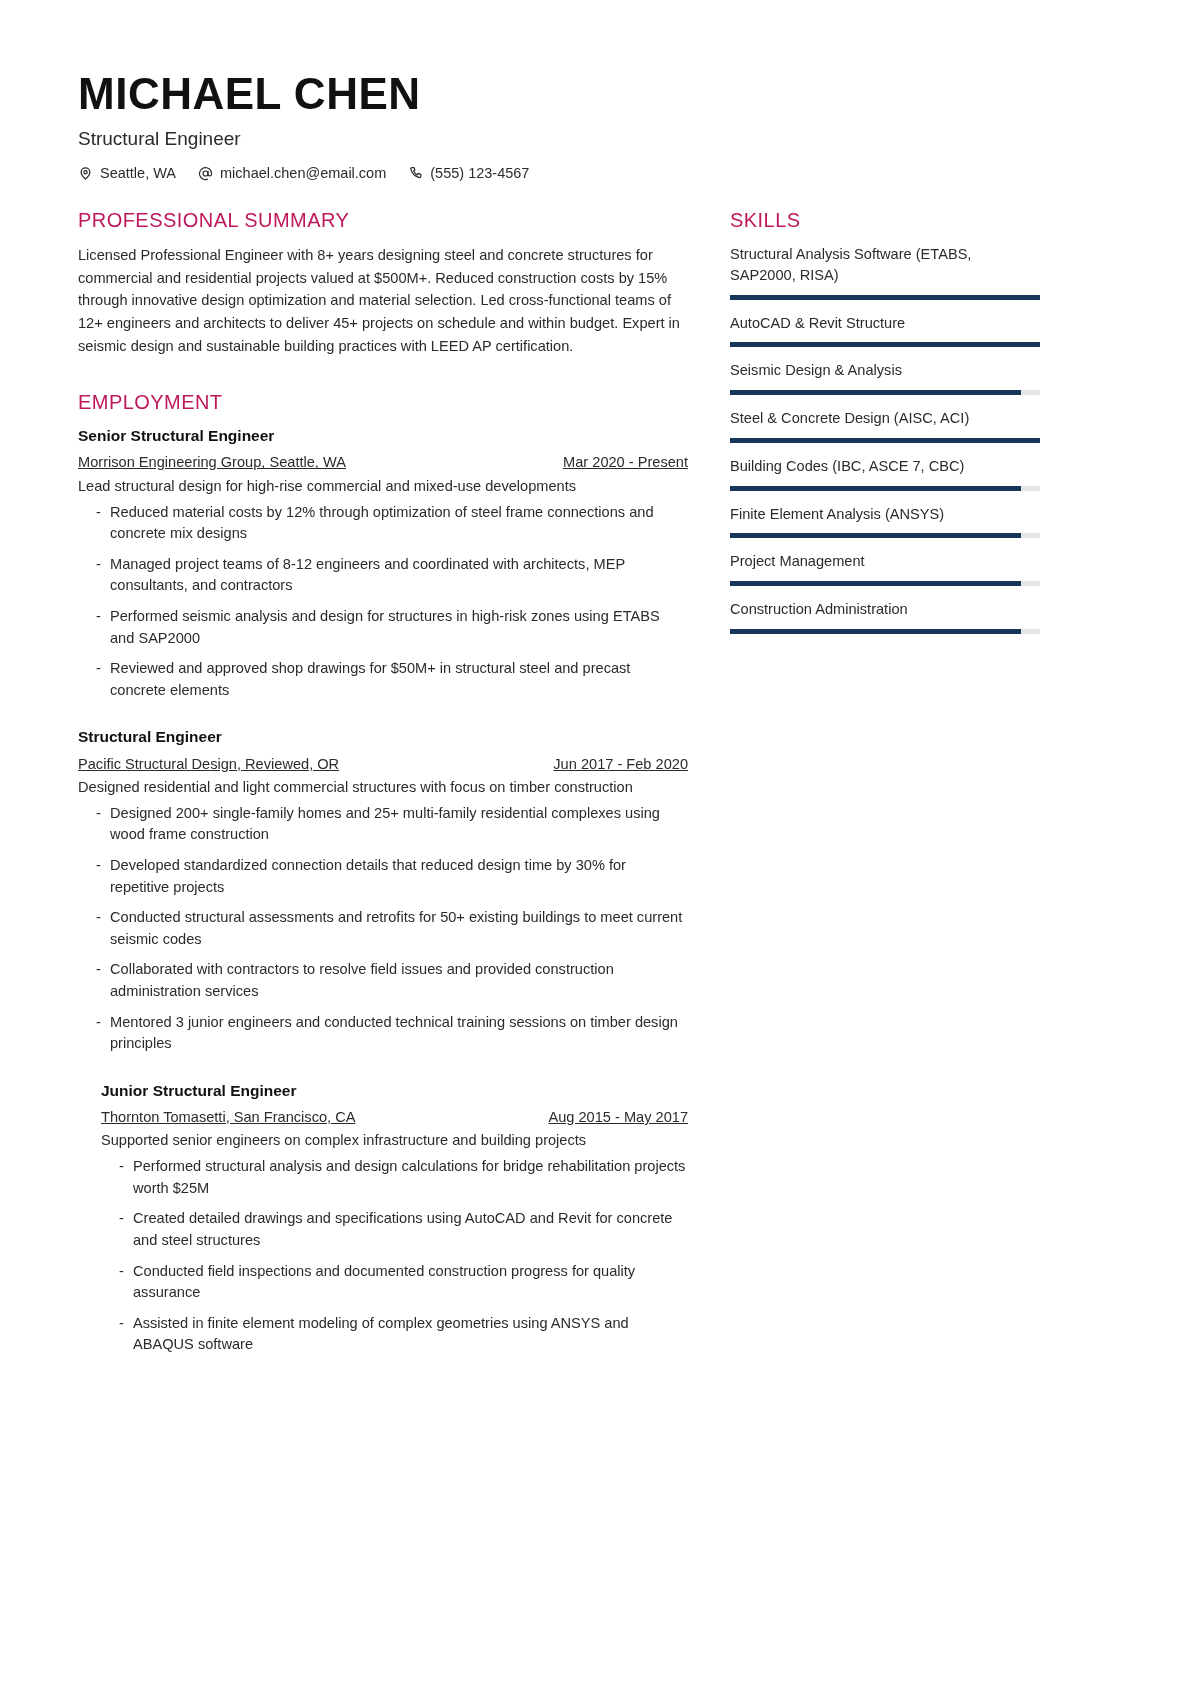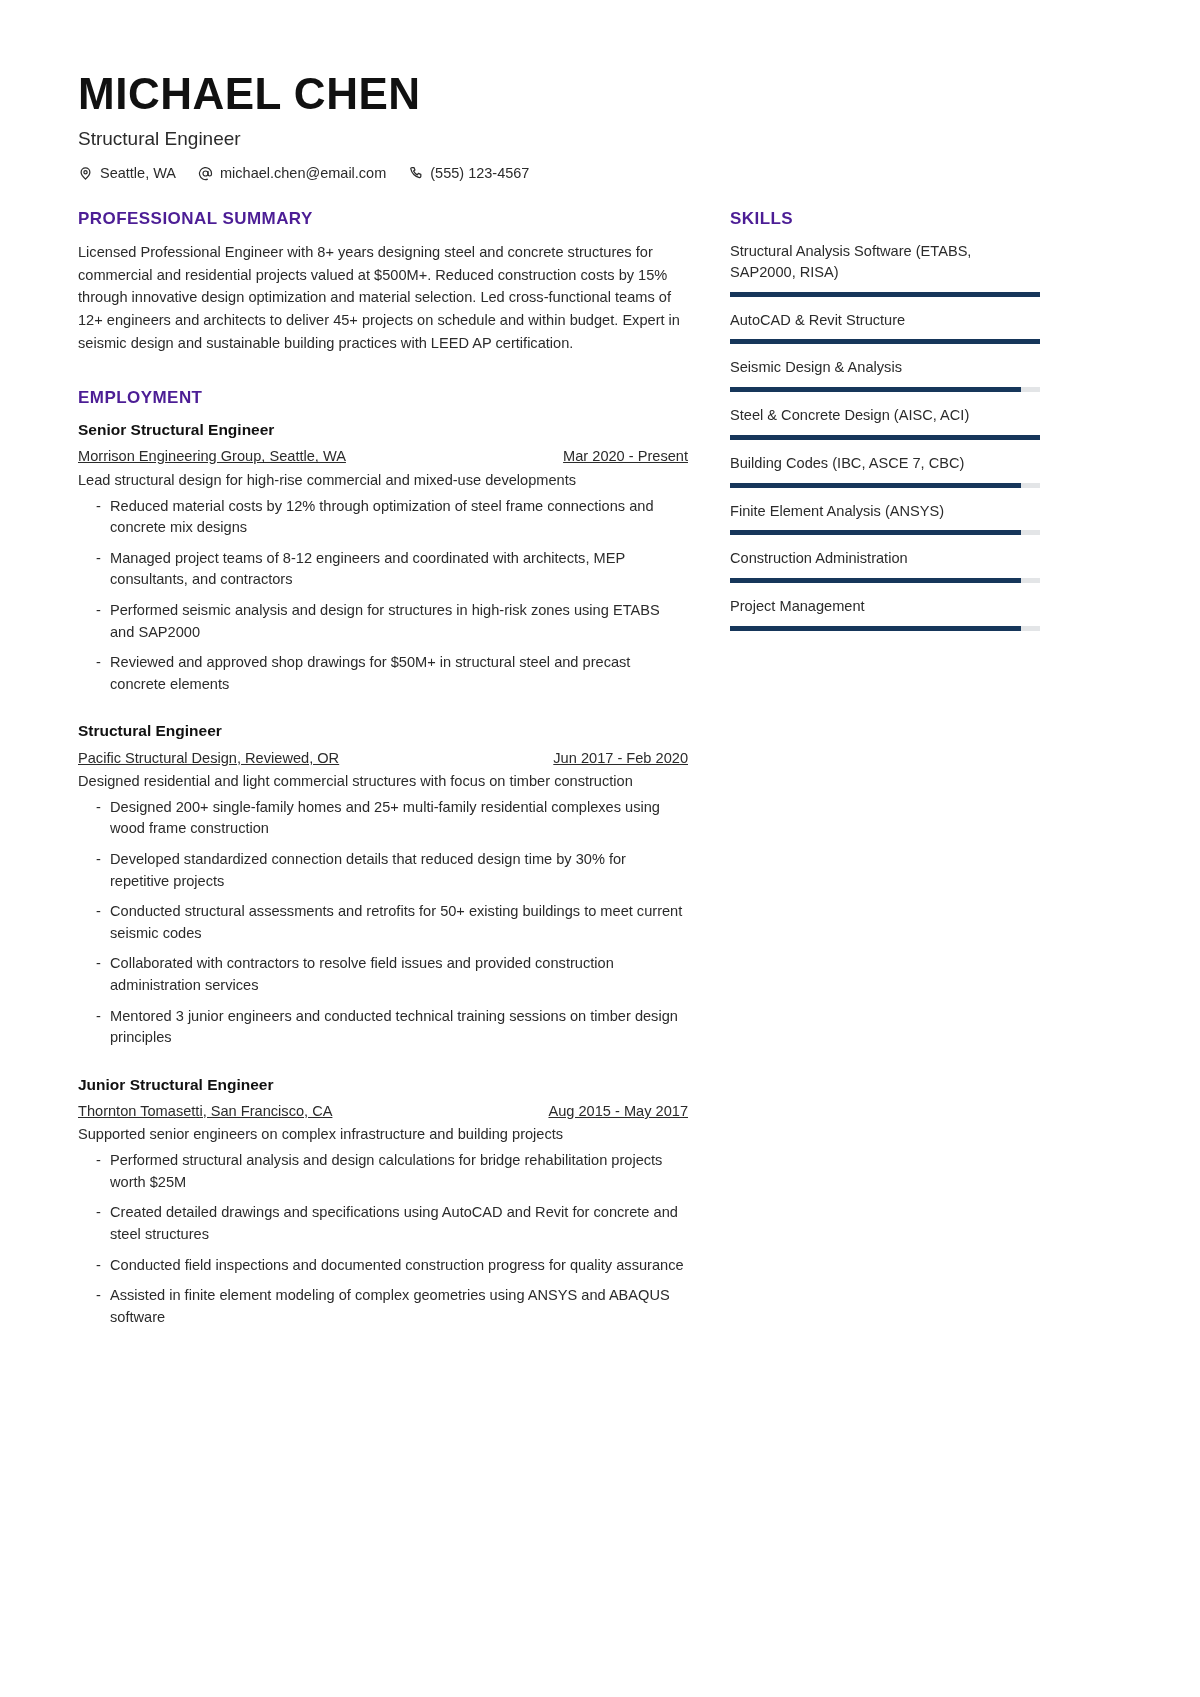"PROFESSIONAL SUMMARY" .section-heading { color: #4c1d95 -> #be185d; font-size: 17px -> 20px; font-weight: 700 -> 400 }
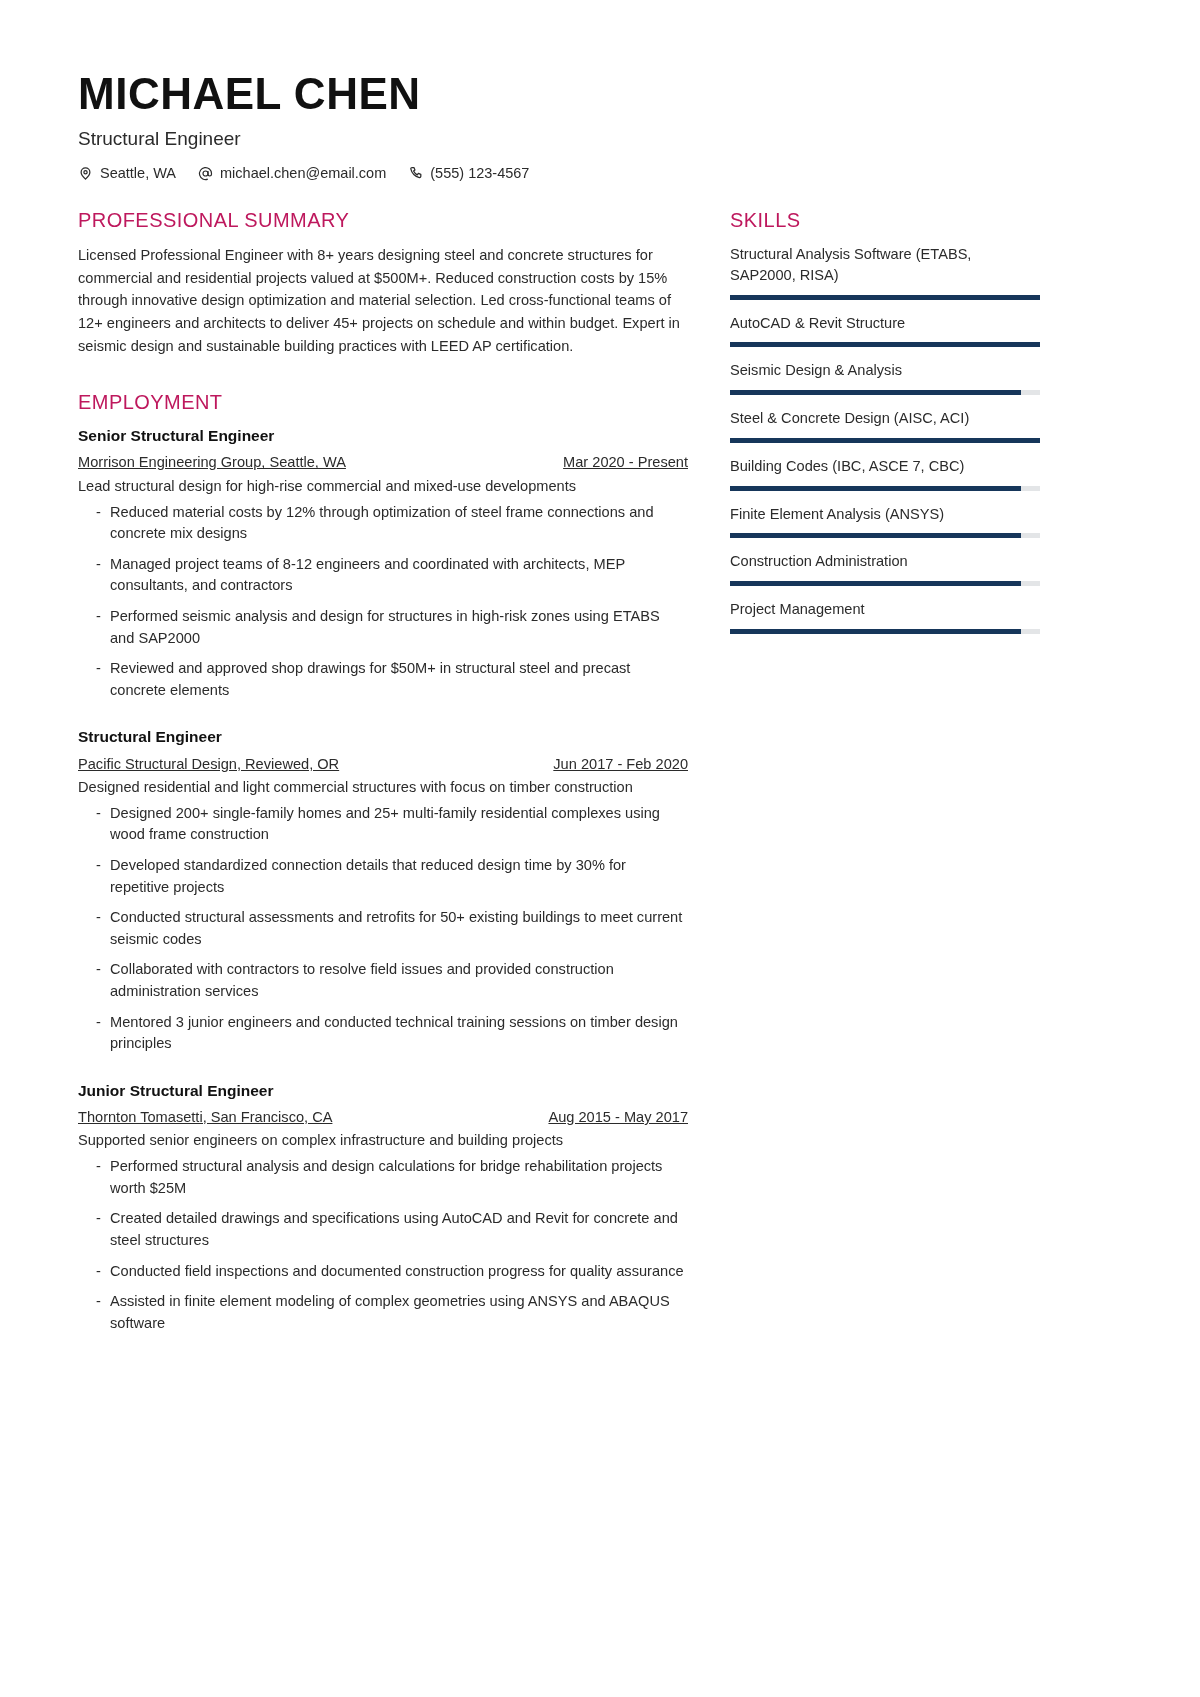"Construction Administration" div.skill { order: before "Project Management" -> after "Project Management" }
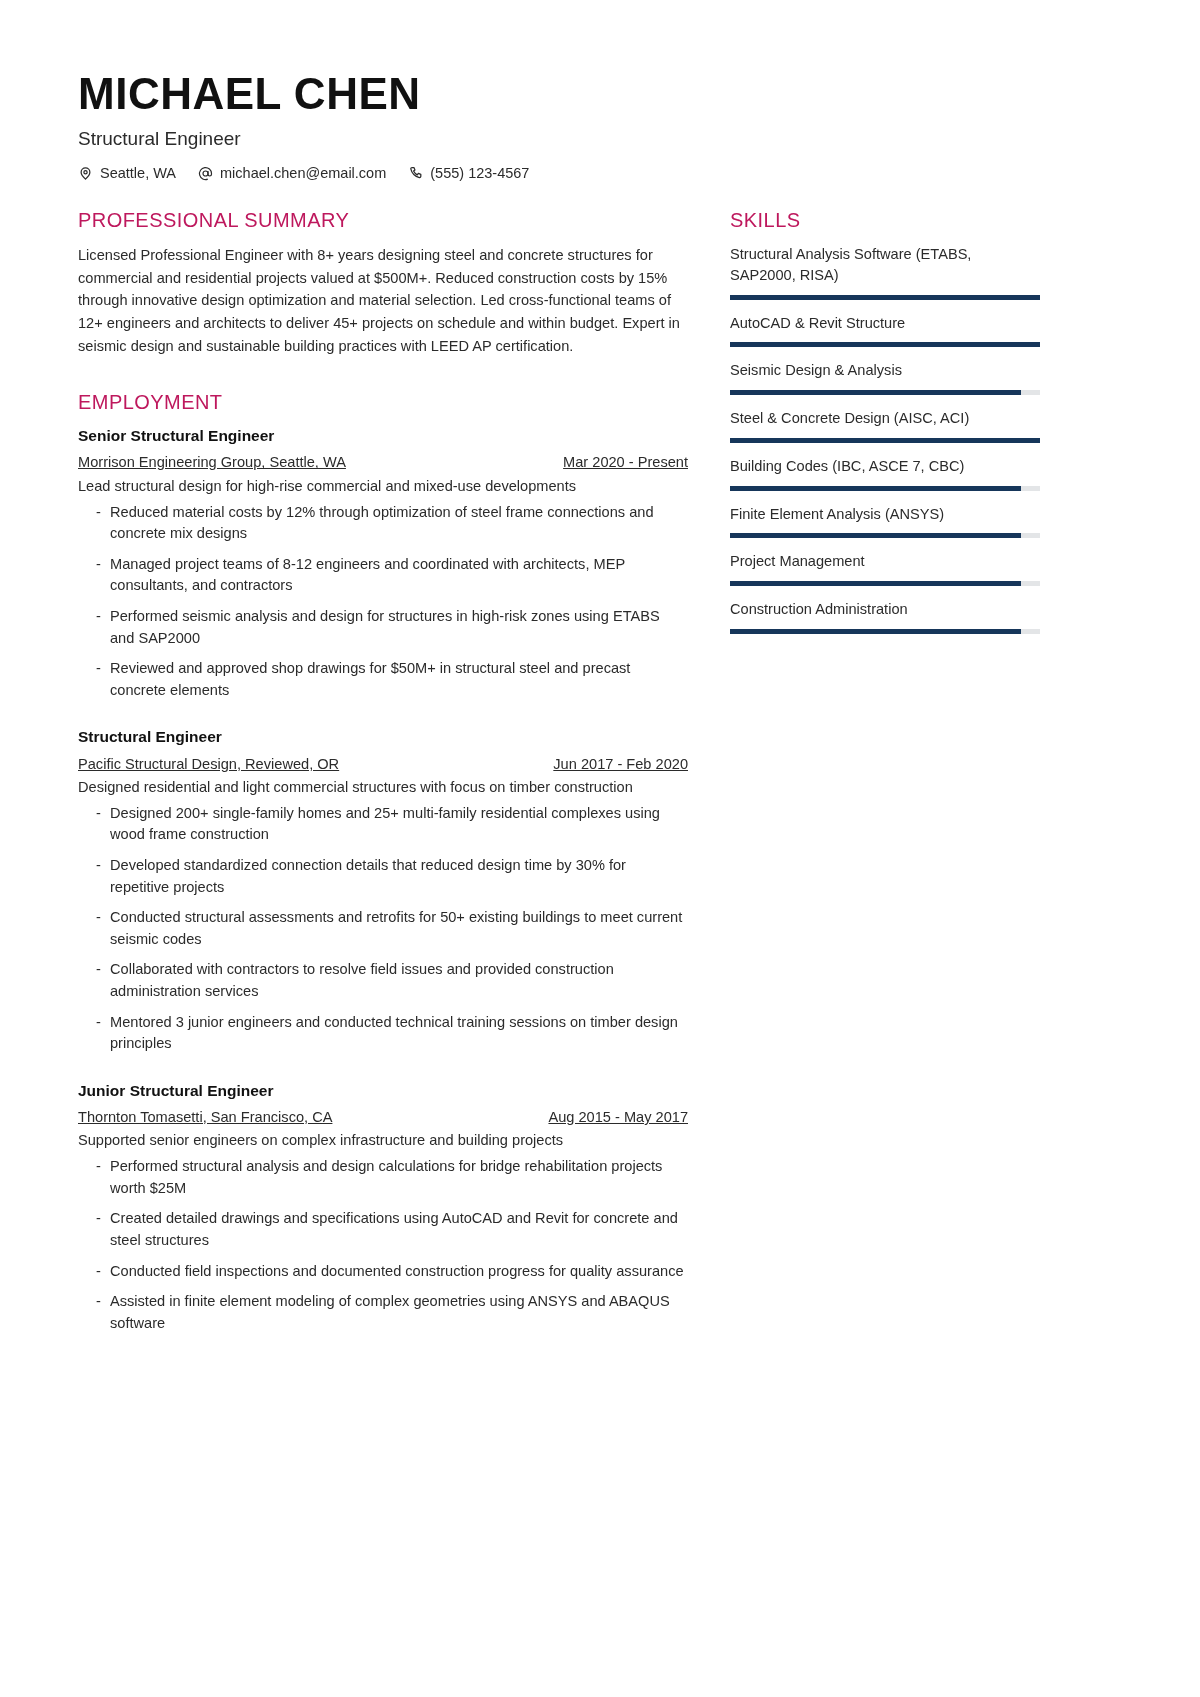"Junior Structural Engineer" .job:last-child { margin-left: none -> 23px }
